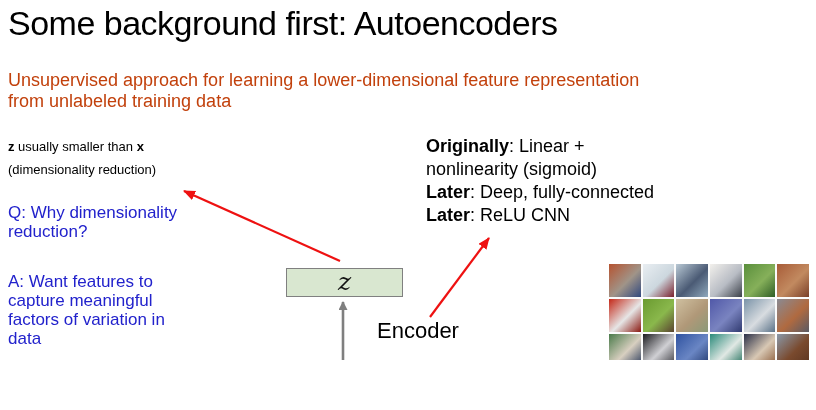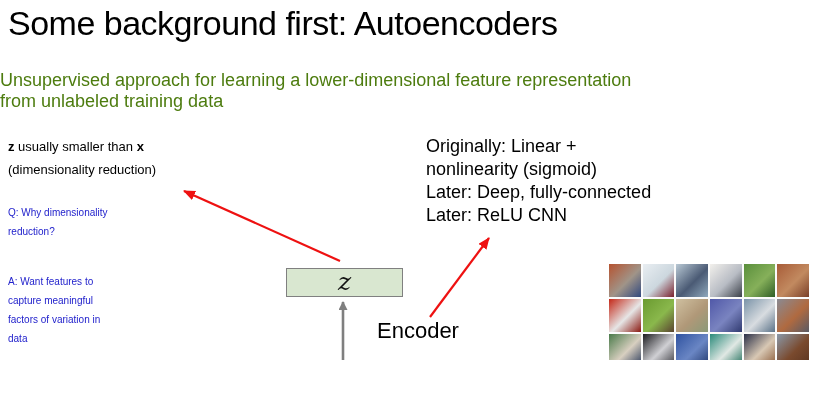"Unsupervised approach for learning a" .subtitle { color: #4d7c0f -> #c2410c; left: 0 -> 8px }
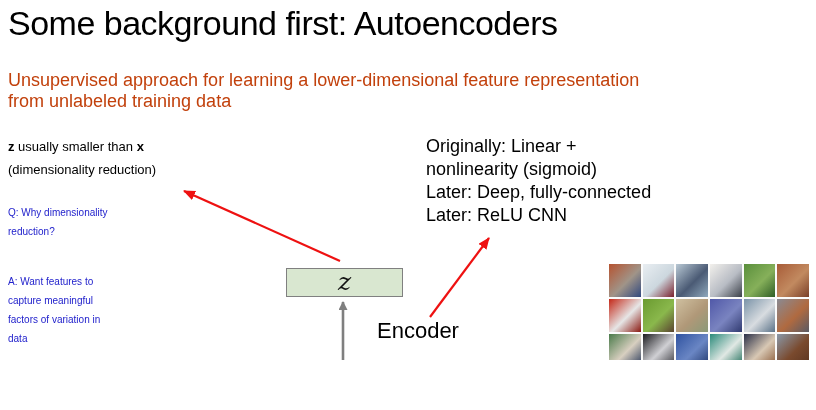"Originally" .right-notes b { font-weight: 400 -> 700 }
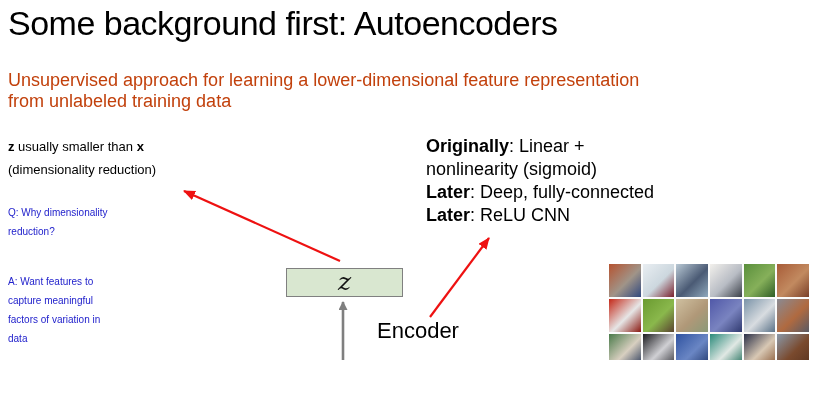"Q: Why dimensionality" .blue-note { font-size: 10px -> 17px }
